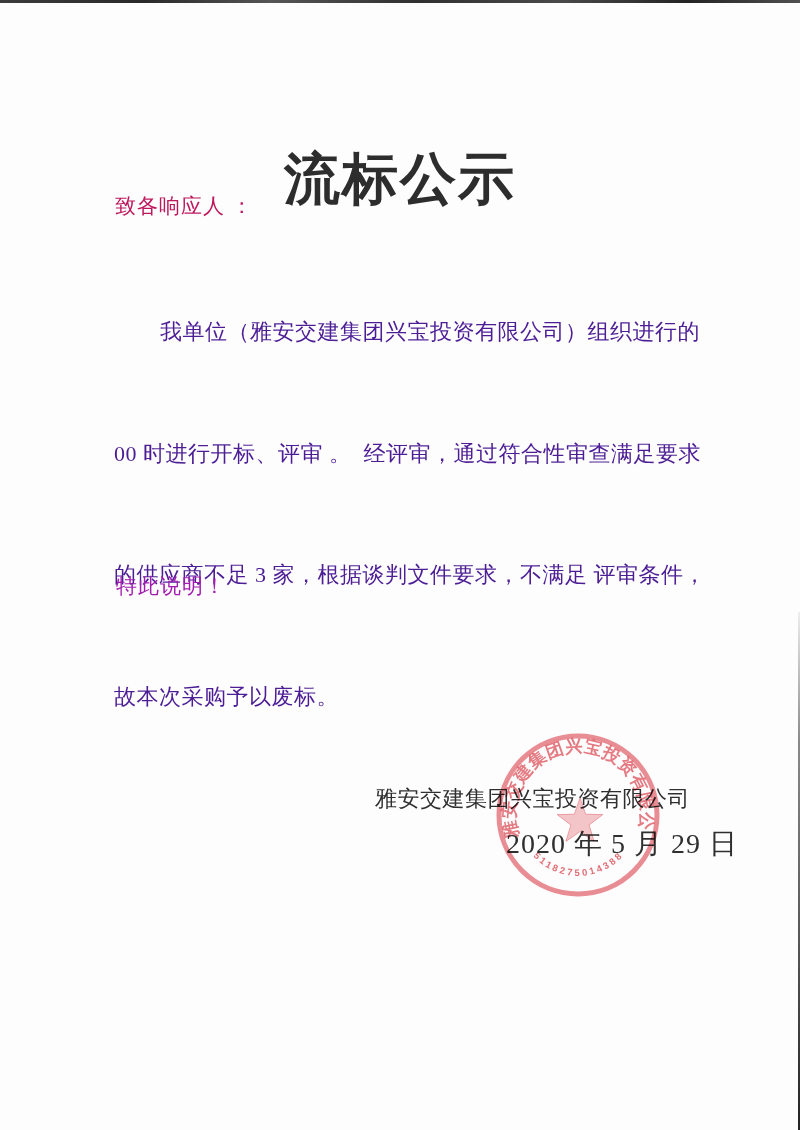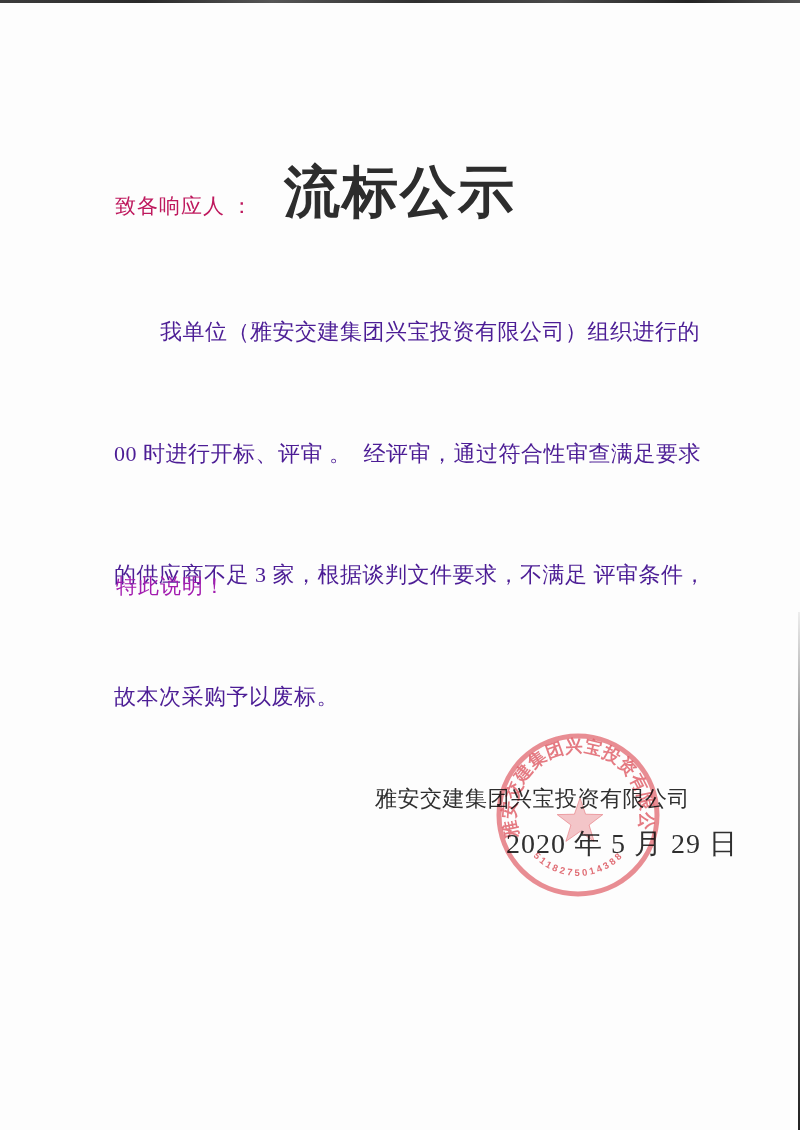"流标公示" .doc-title { top: 117px -> 104px }
